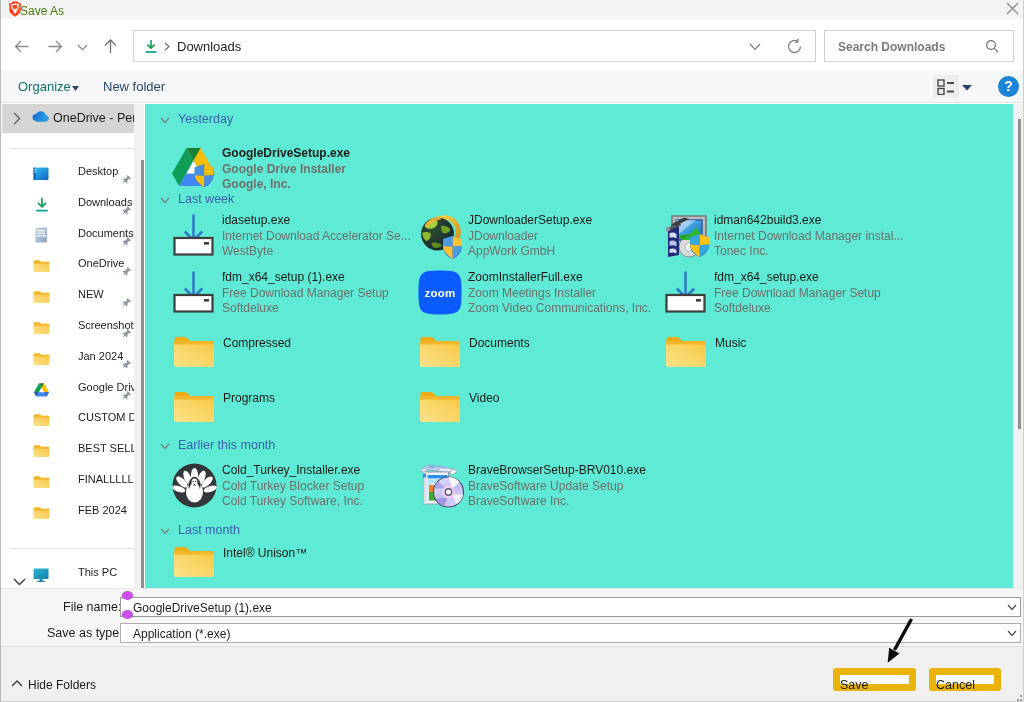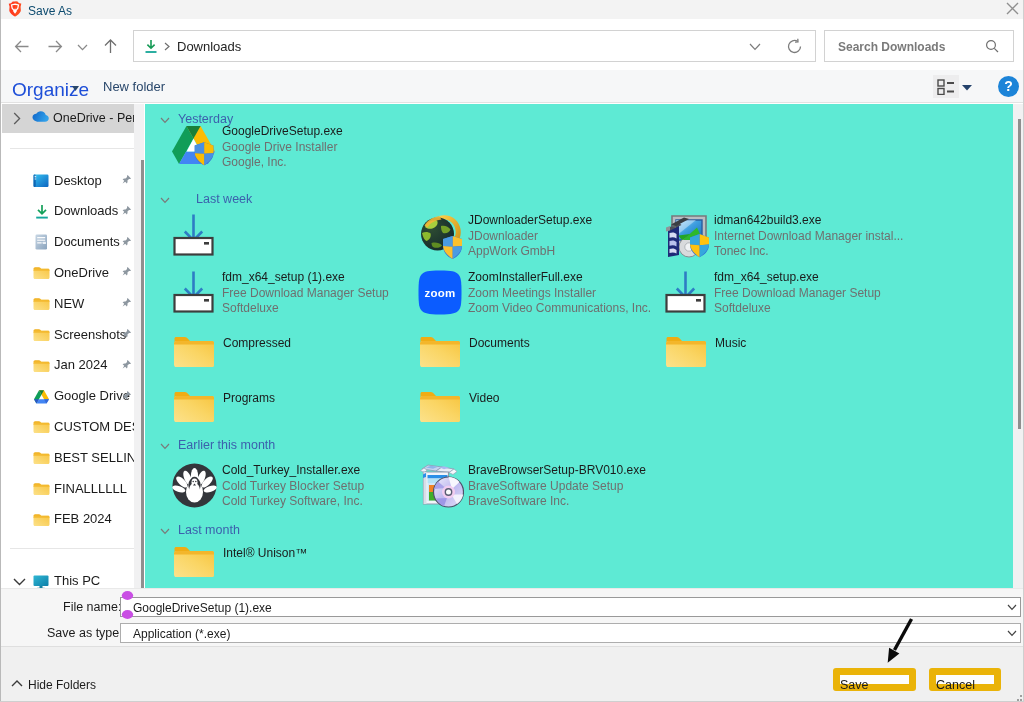"Save As" span.abs { color: #0c4a6e -> #4d7c0f; left: 28px -> 20px }
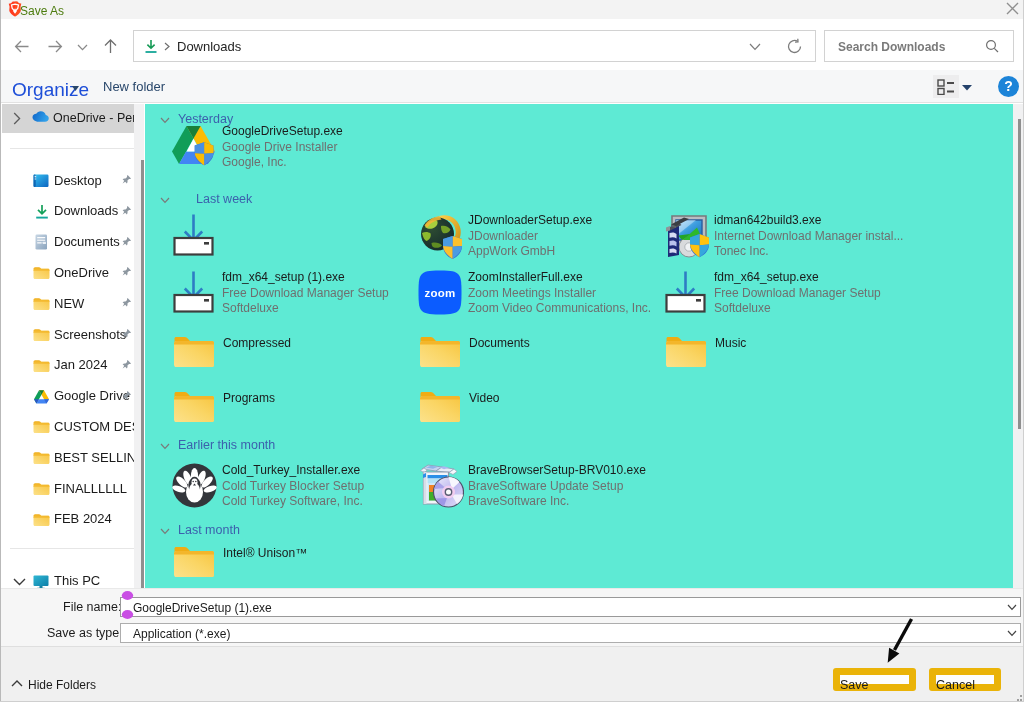"Organize" span.abs { color: #1d4ed8 -> #0f766e; font-size: 19px -> 13px; left: 12px -> 18px }
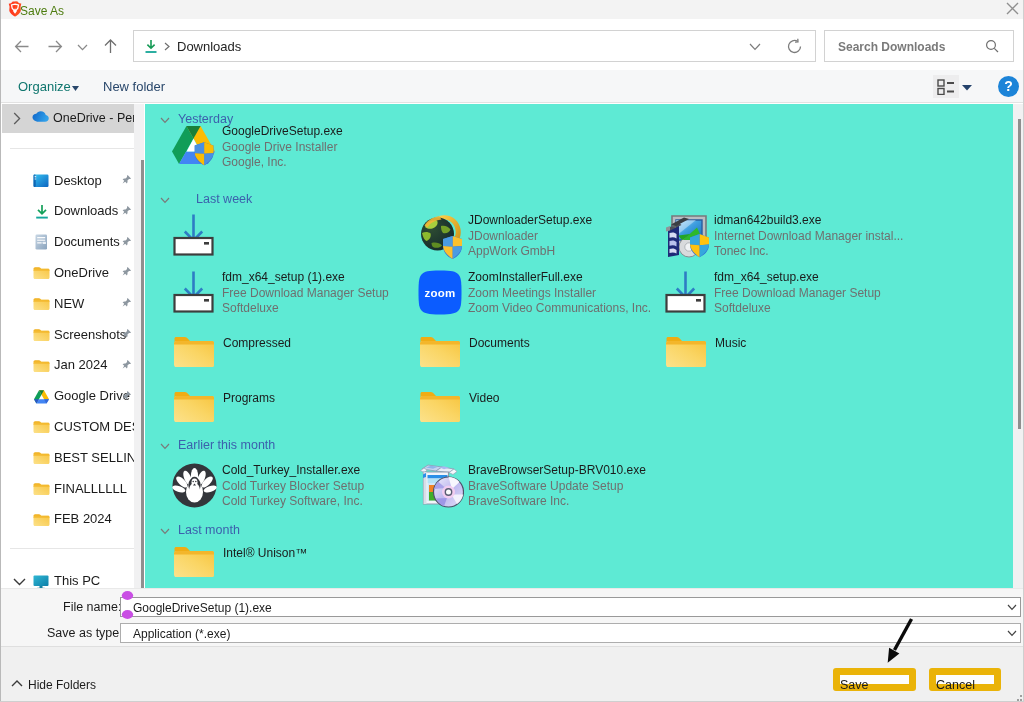"GoogleDriveSetup.exe" div.entry { font-weight: none -> bold; top: 20px -> 42px }
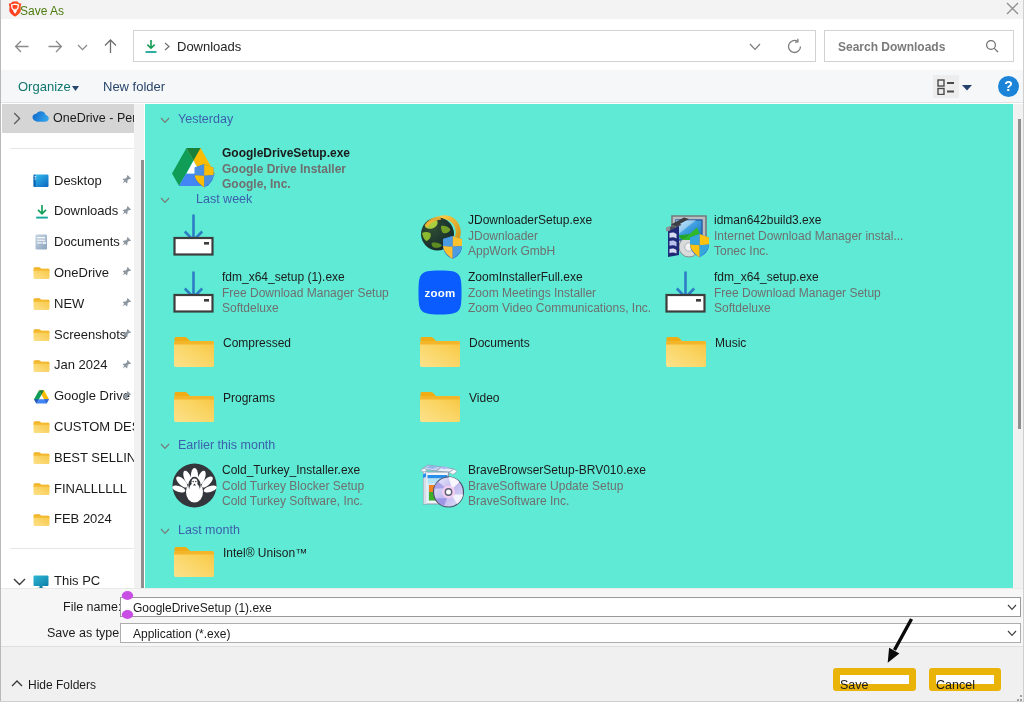"Desktop" .side-item { align-items: center -> flex-start; font-size: 13px -> 11px; gap: none -> 24px }
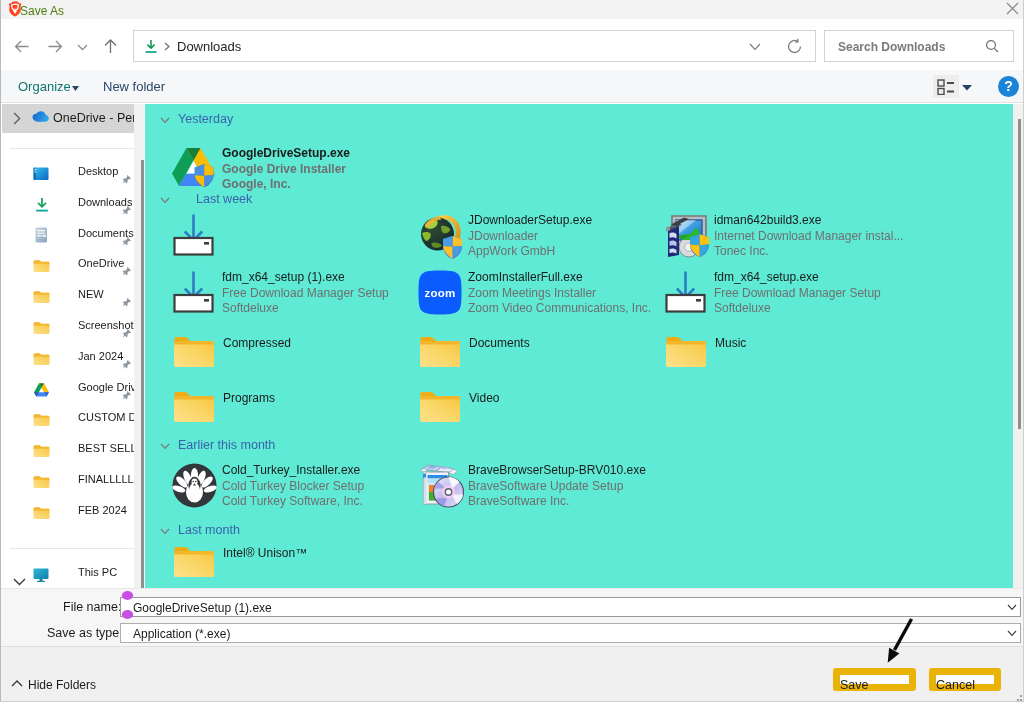"Last week" span { margin-left: 21px -> 3px }
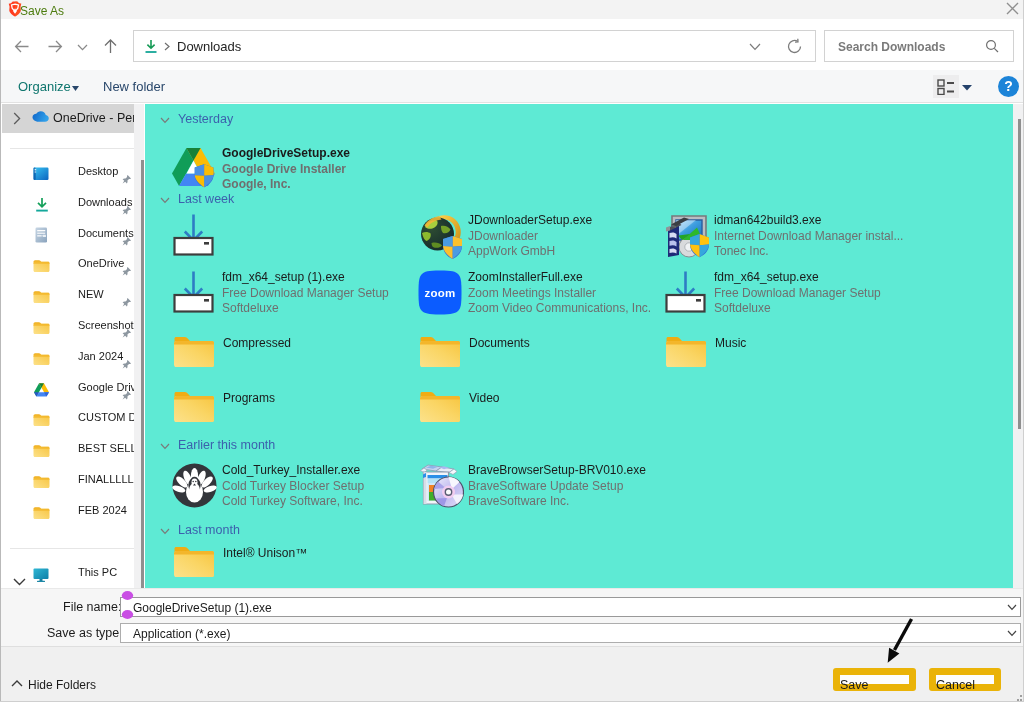"idasetup.exe" div.tx { html: none -> <div> <div>idasetup.exe</div> <div>Internet Download Accelerator Se...</div> <div>WestByte</div> </div> }
